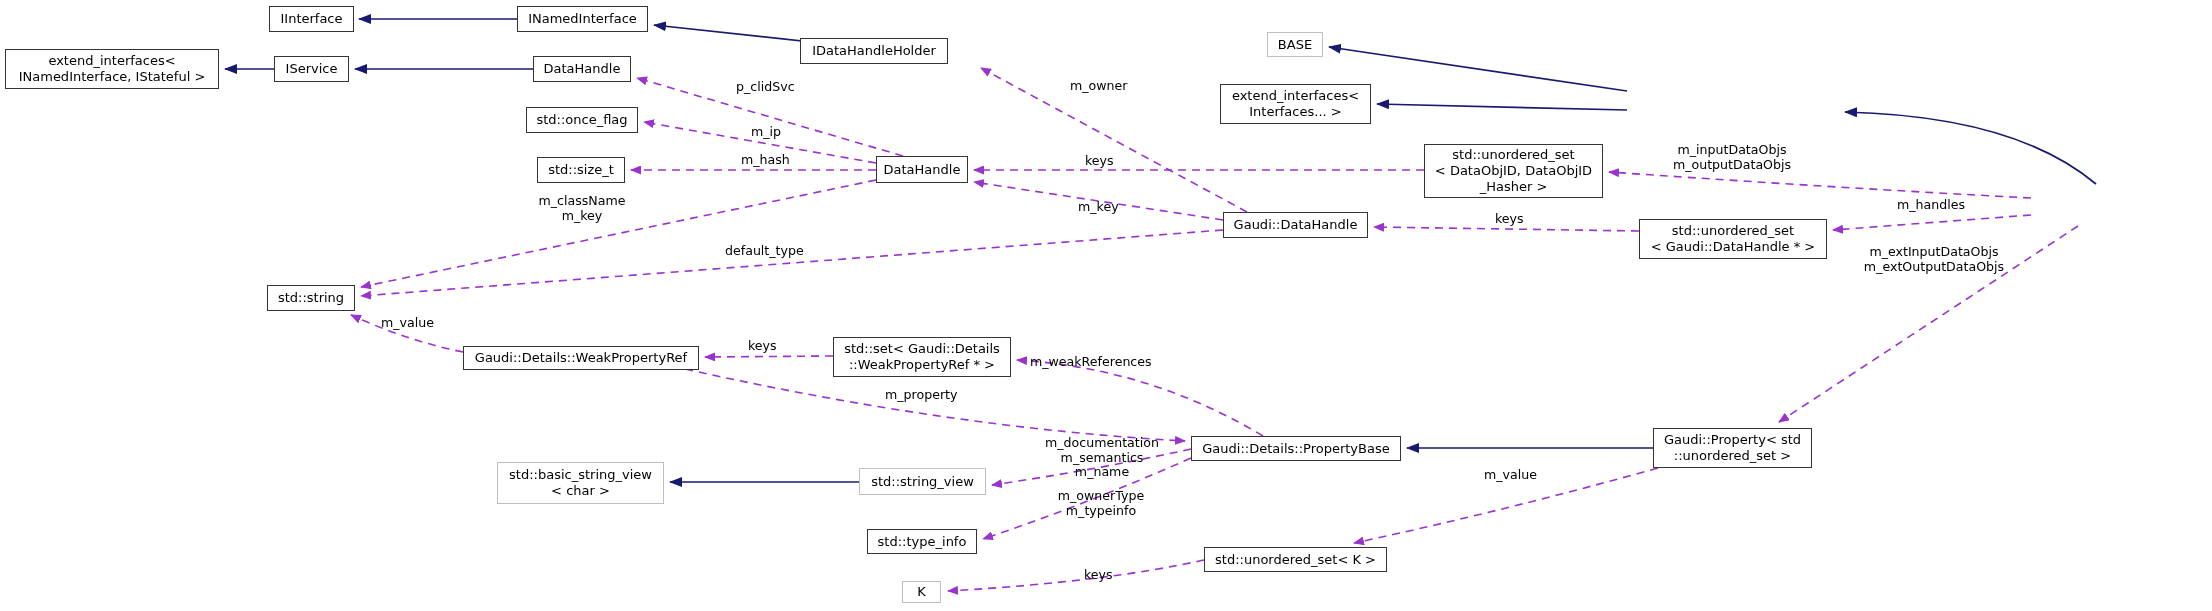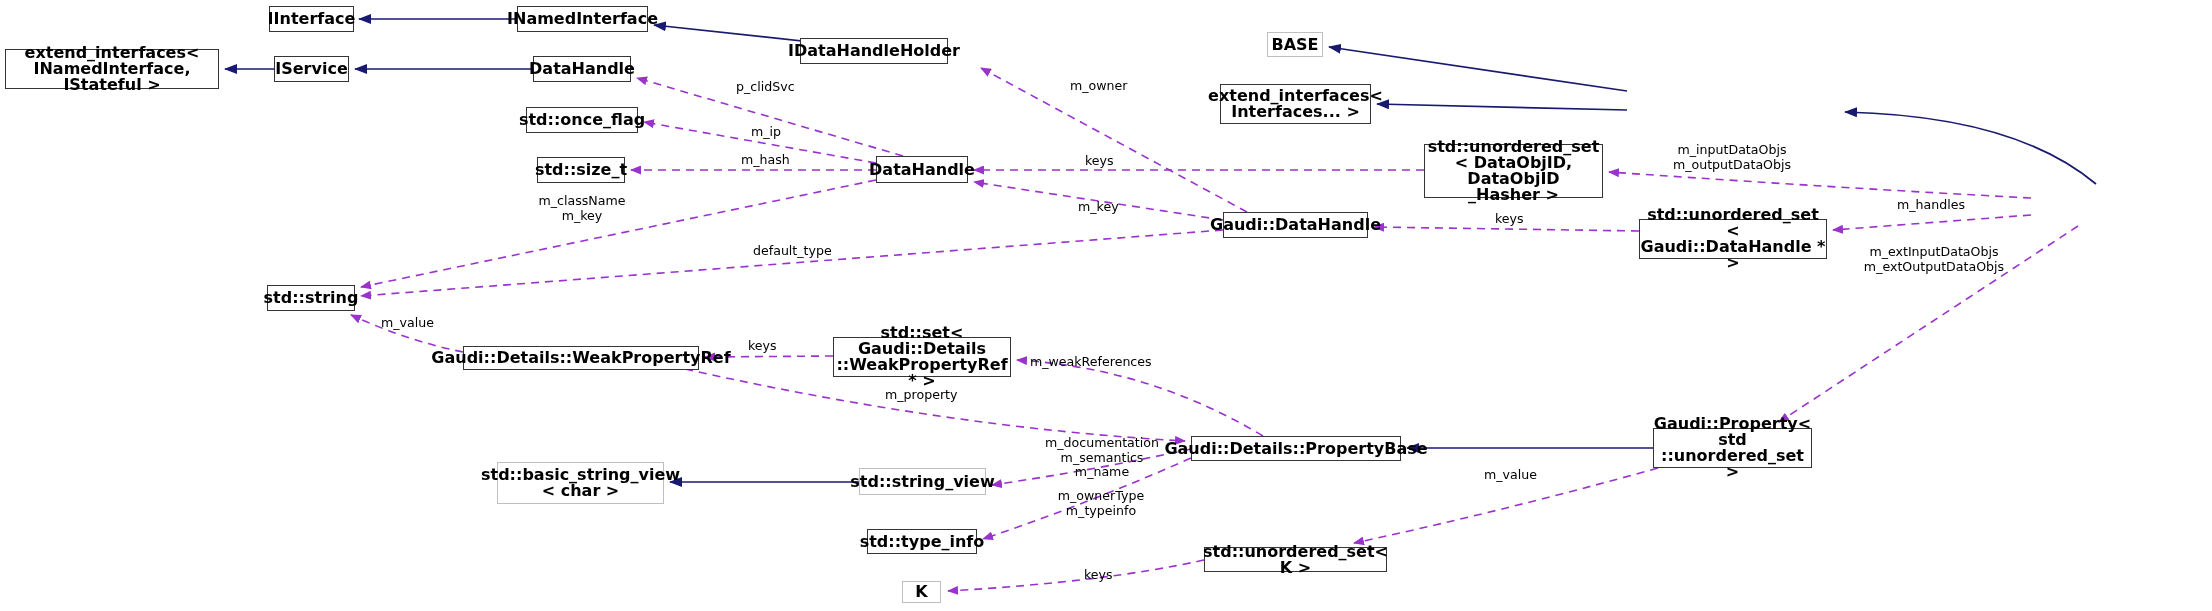"IInterface" .node { font-size: 16px -> 13px; font-weight: bold -> none }
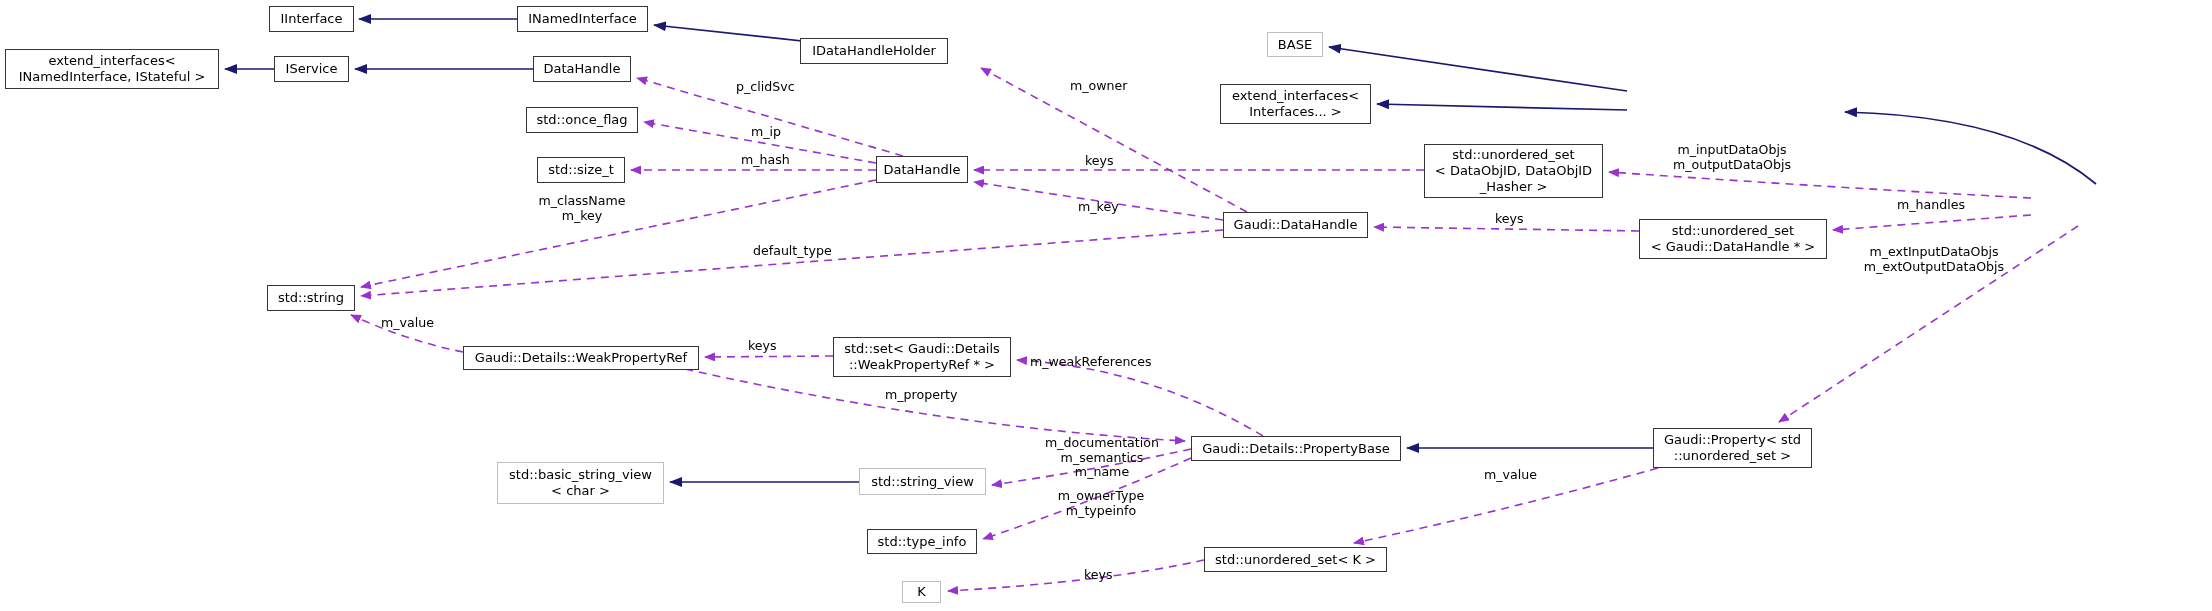"default_type" div.elabel { left: 753px -> 725px }
